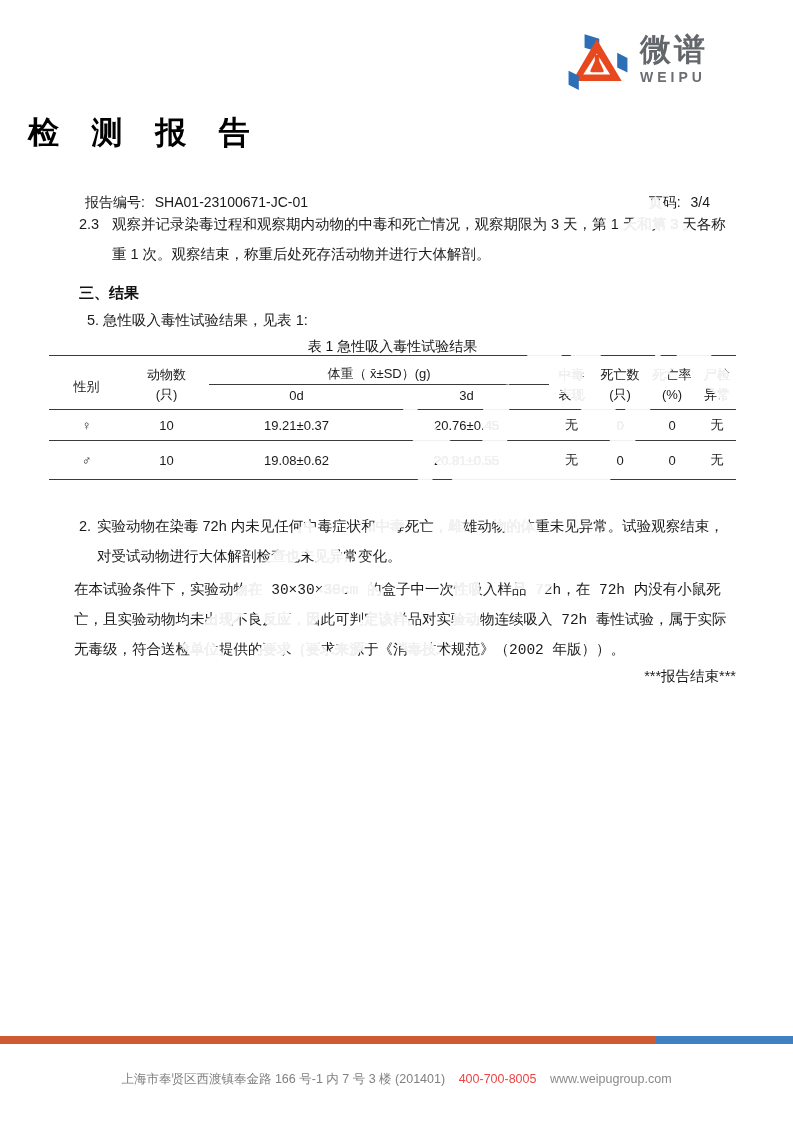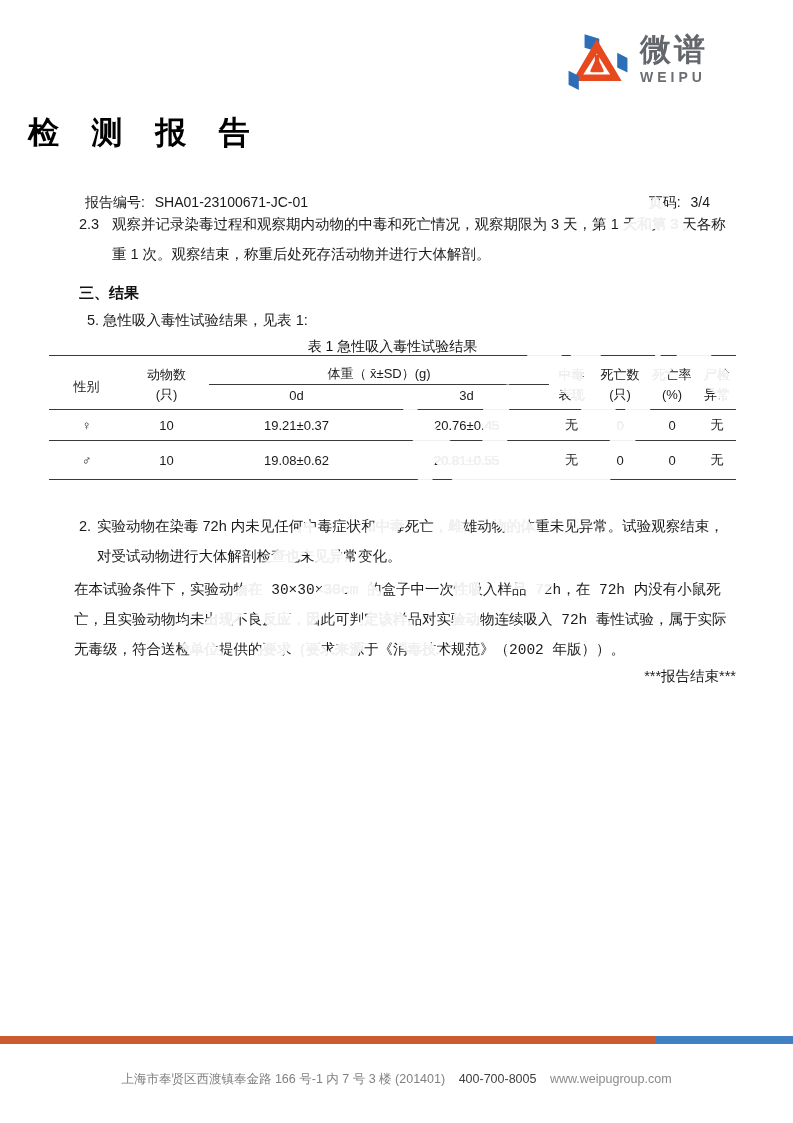"400-700-8005" .footer-text .phone { color: #404040 -> #ef4444 }
